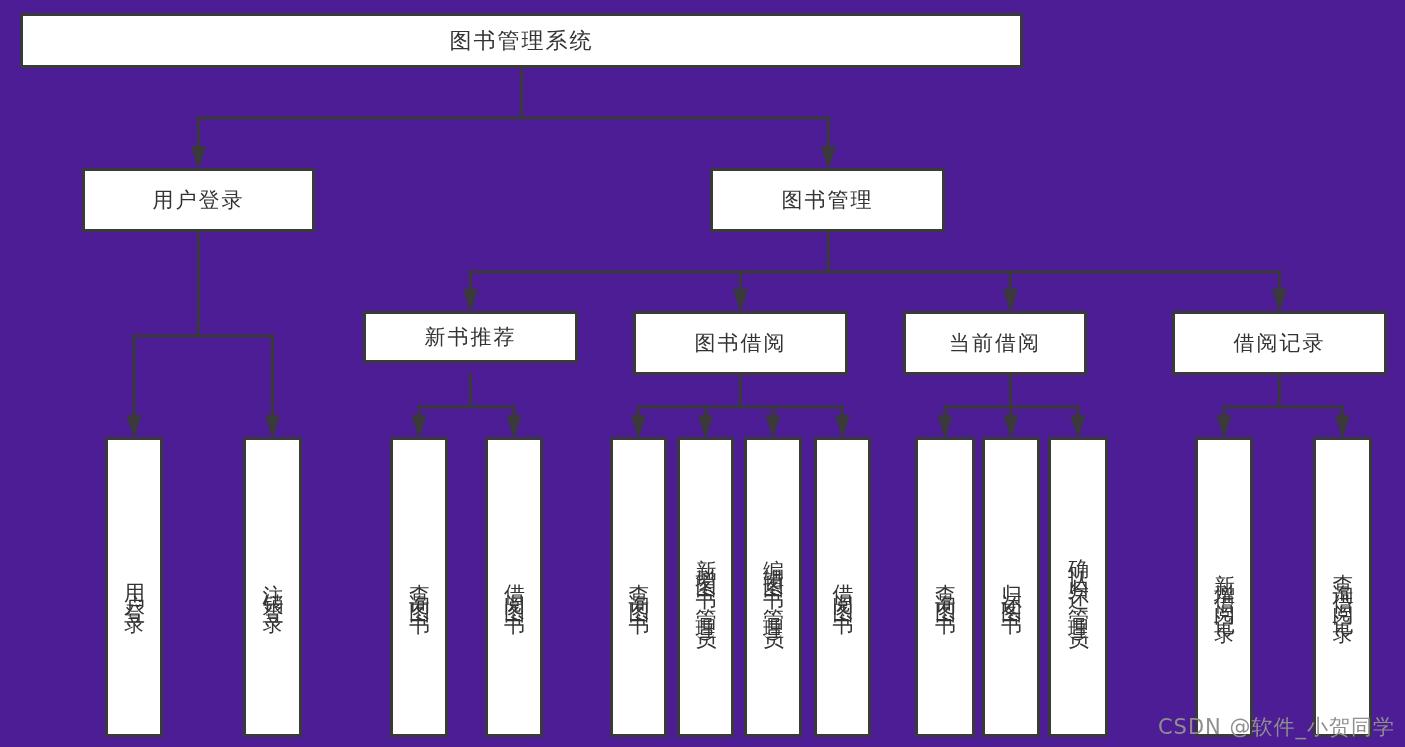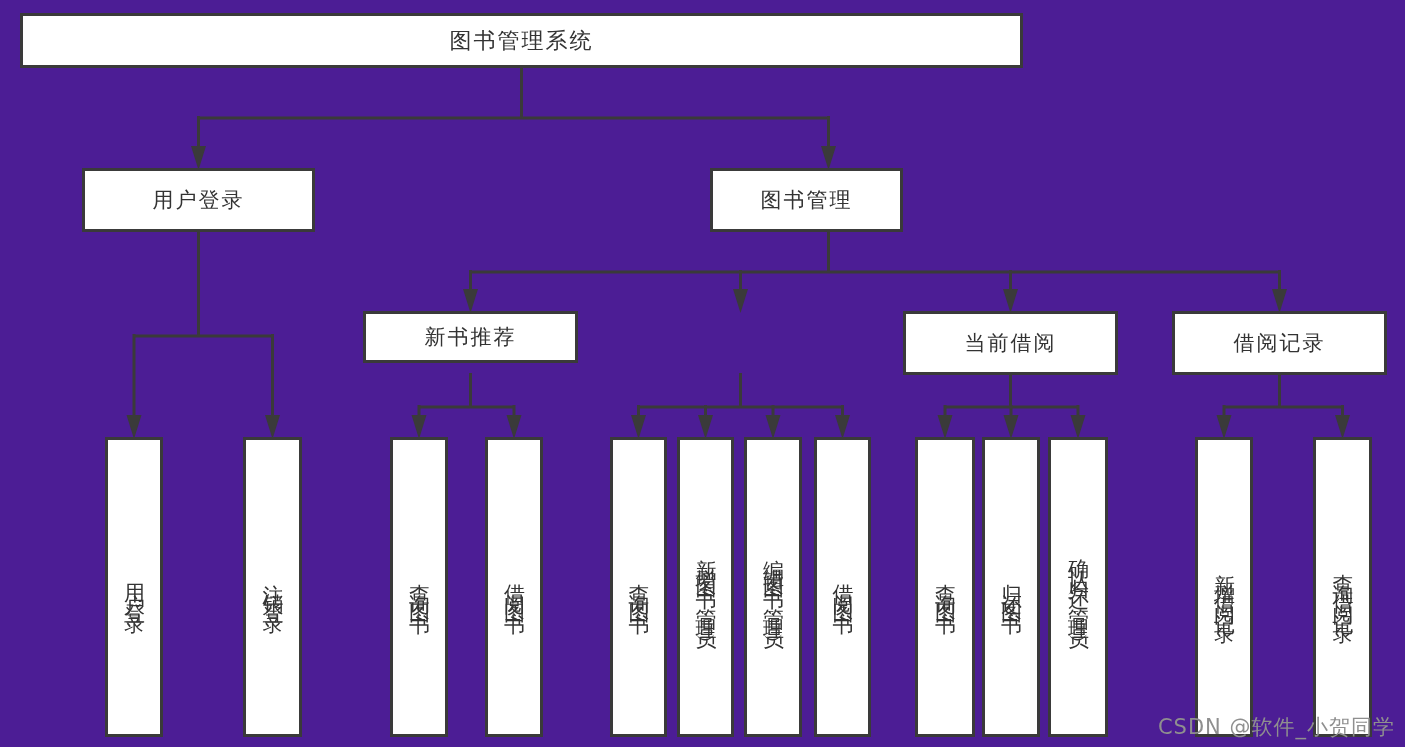"图书管理" div.node { width: 193px -> 235px }
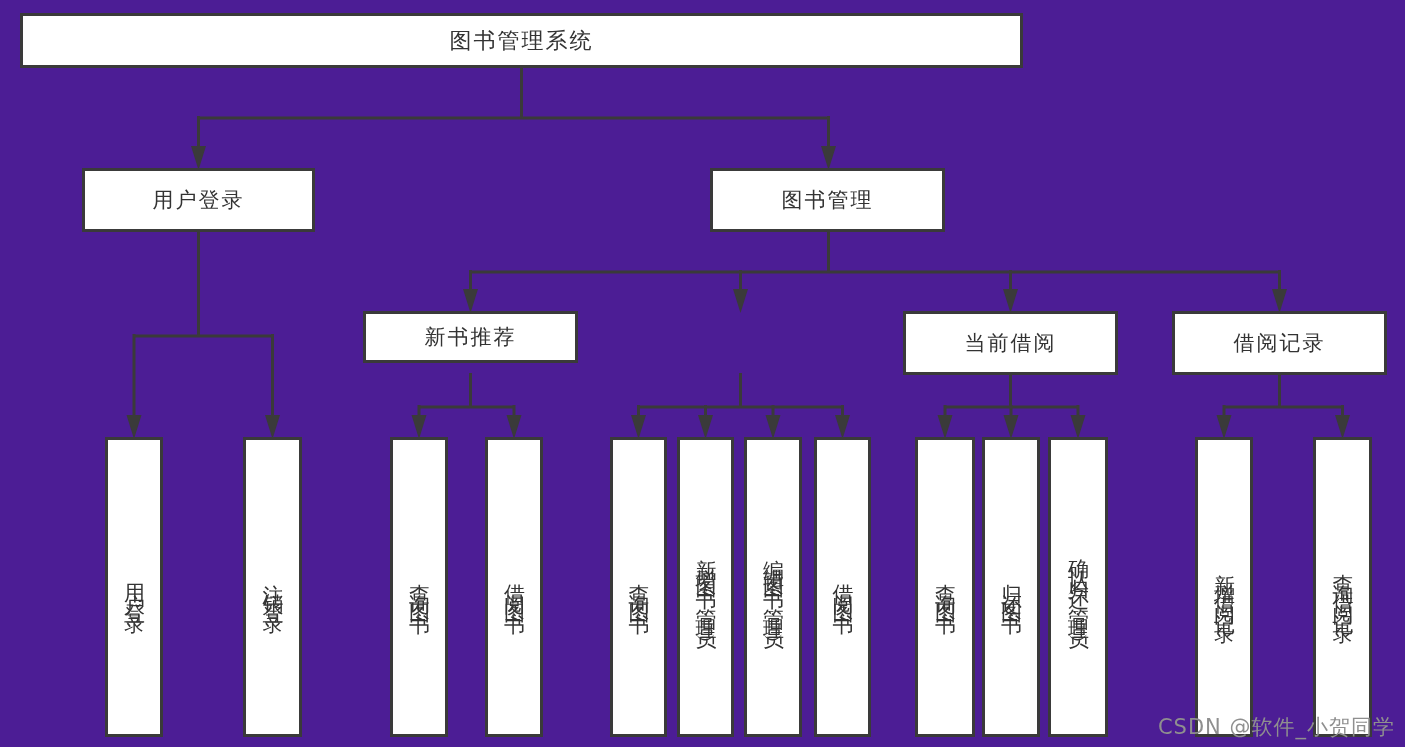"图书借阅" div.node { html: none -> <div> <span>图书借阅</span> </div> }
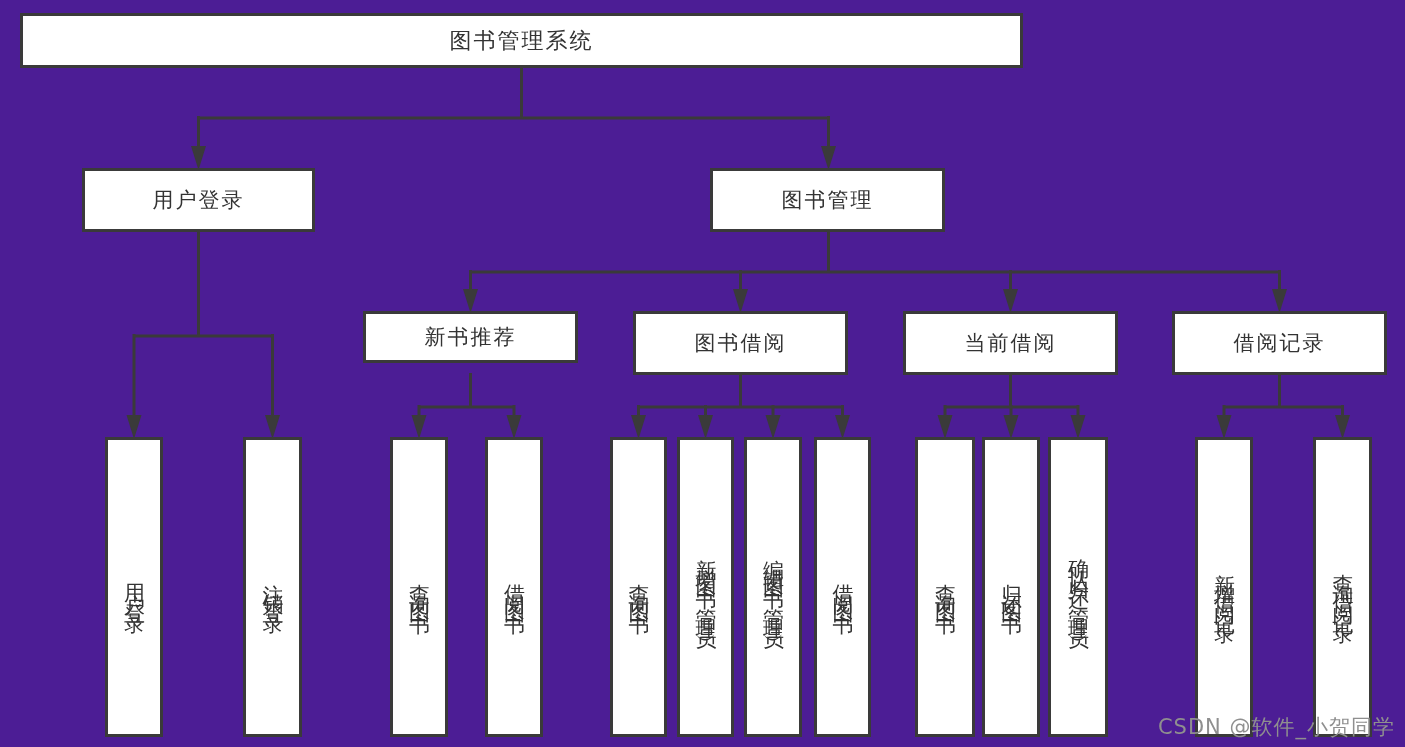"当前借阅" div.node { width: 215px -> 184px }
